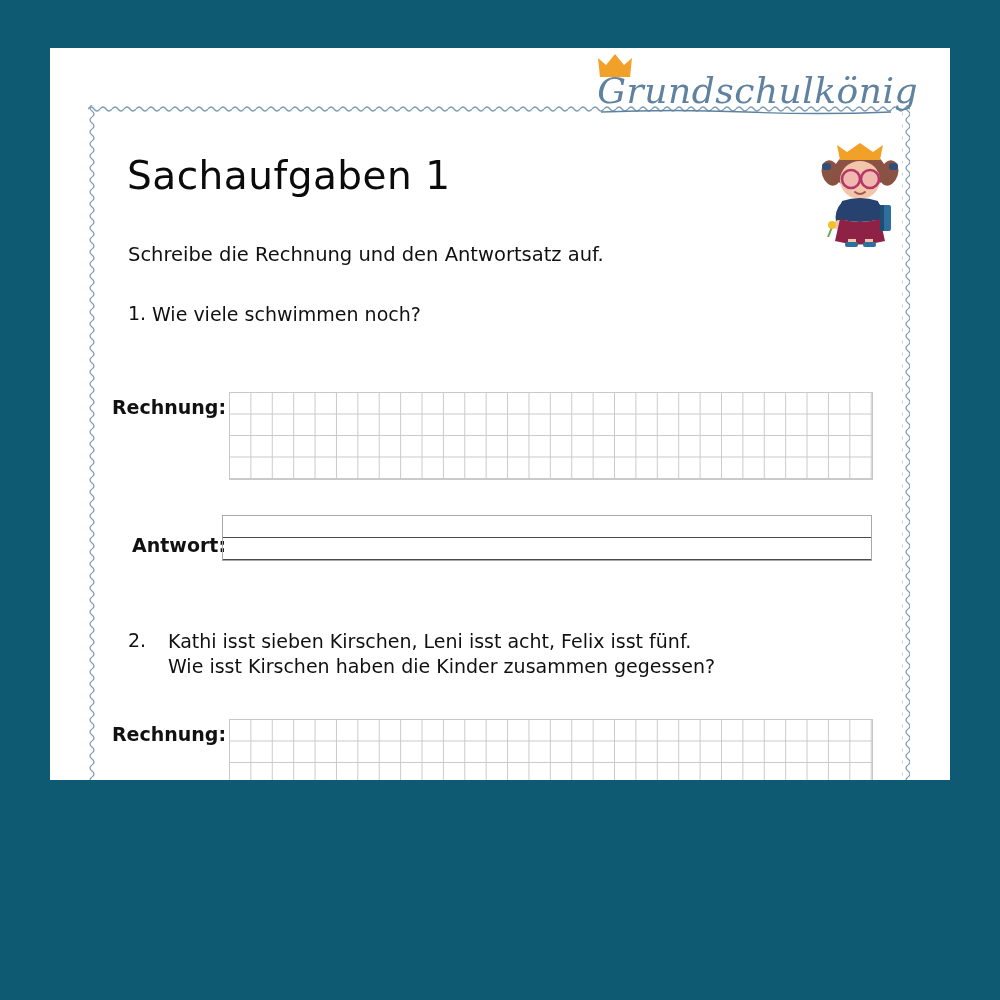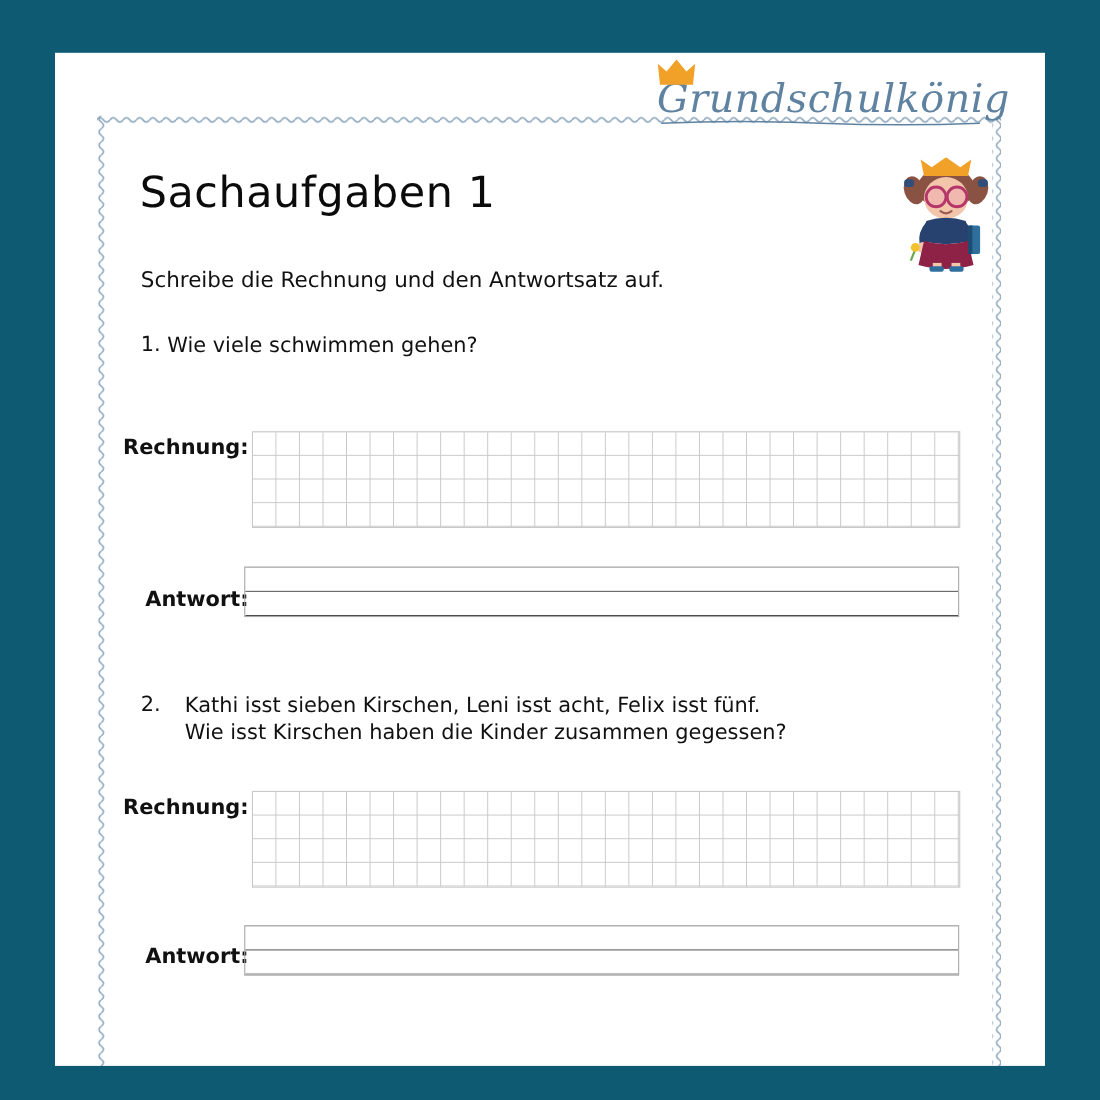"Grundschulkönig" #sheet { height: 921px -> 732px }
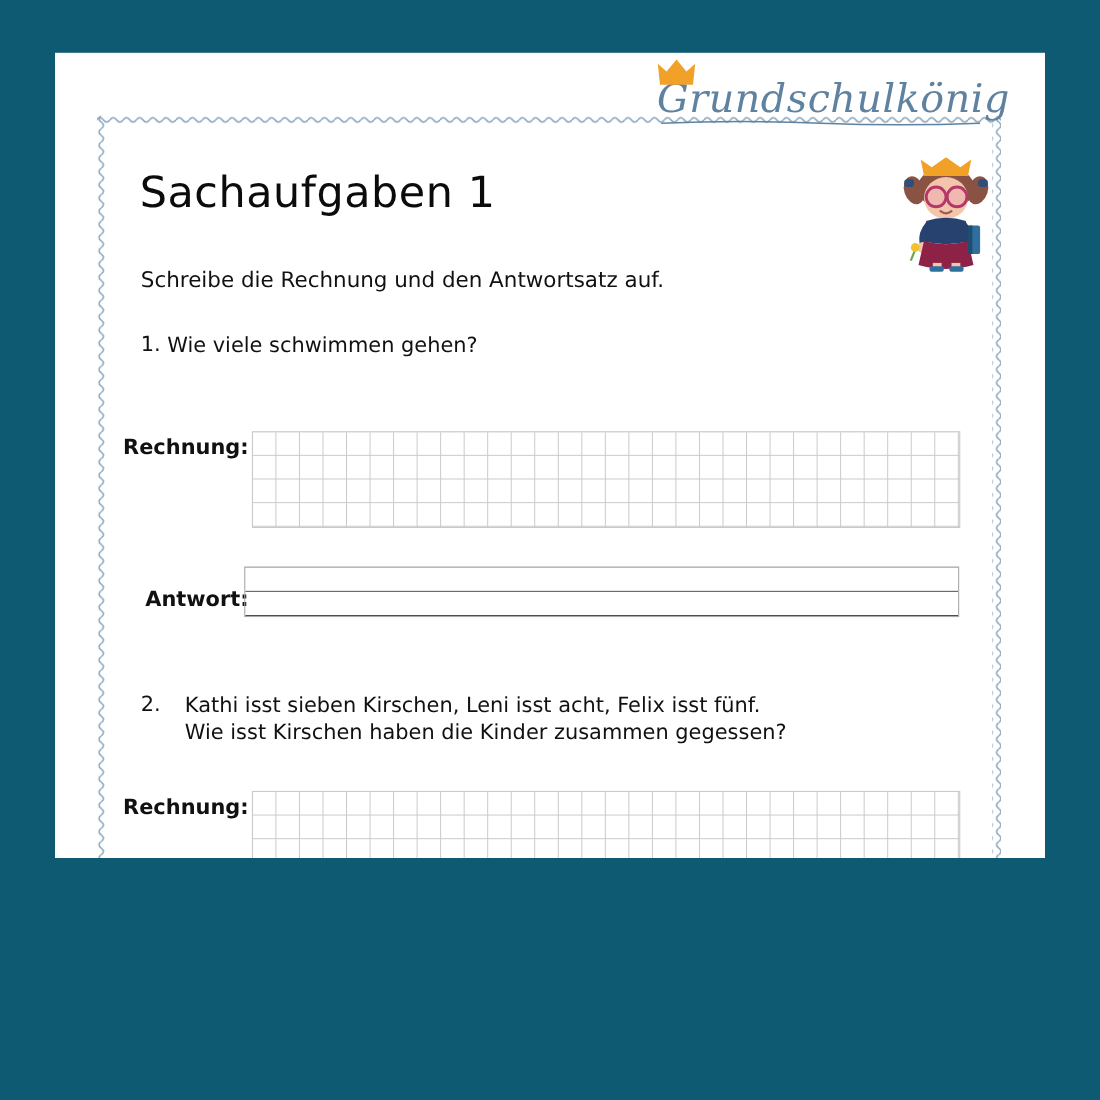"Wie viele schwimmen gehen?" span.ex-line { text: gehen -> noch }
